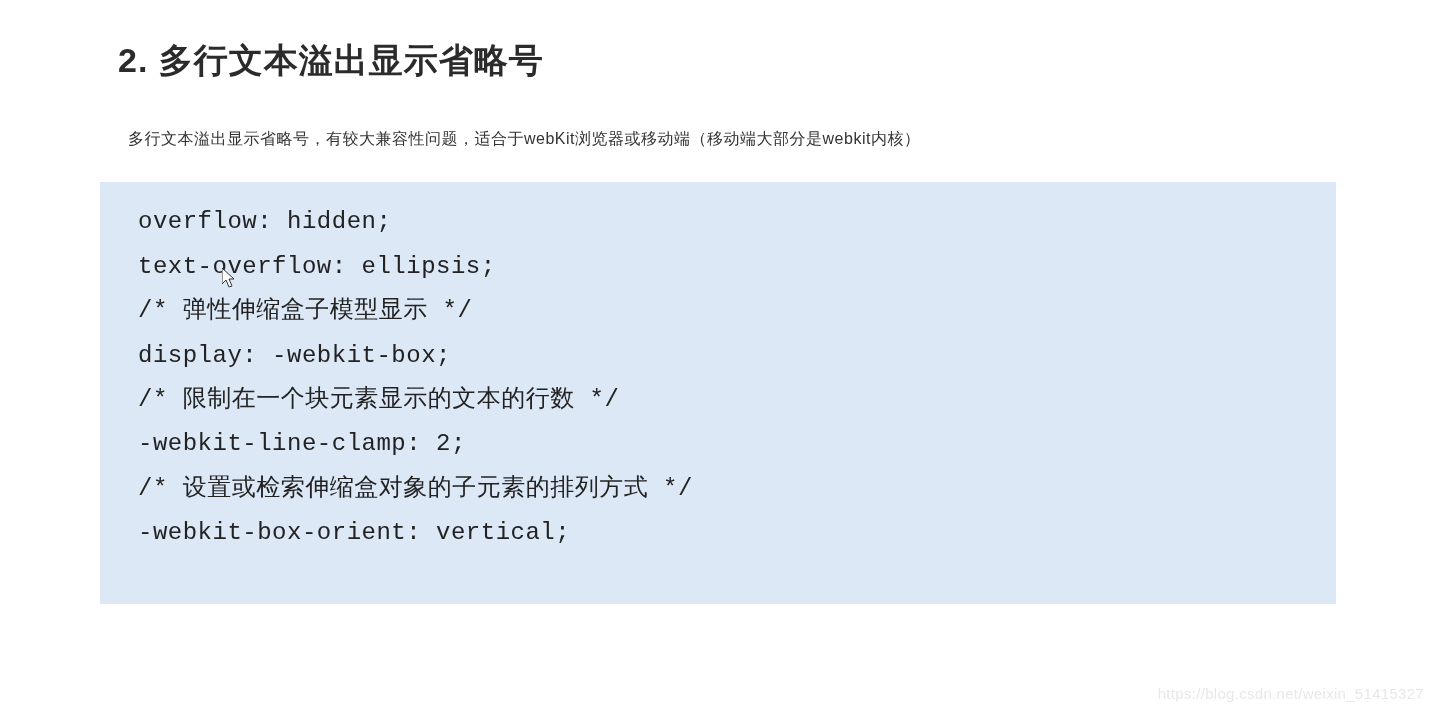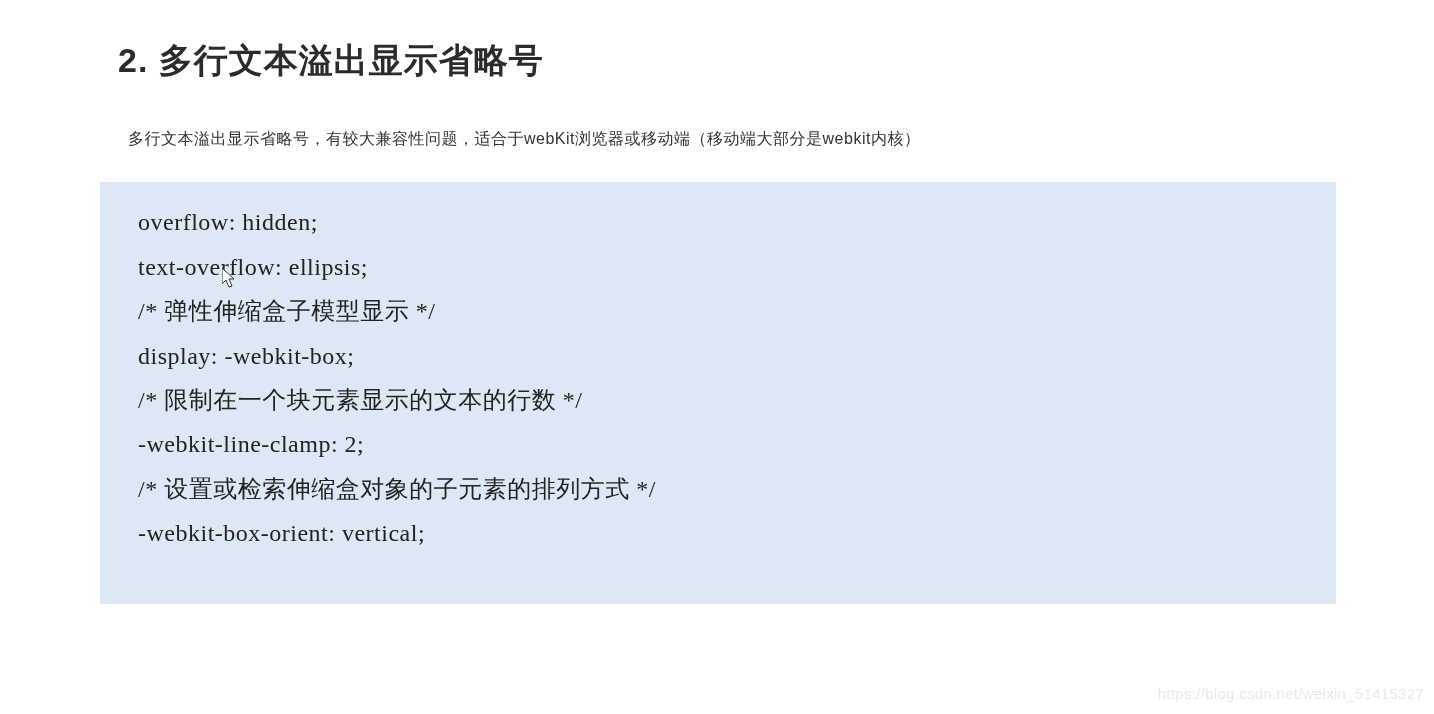"overflow: hidden; text-overflow:" .code-block { font-family: Liberation Serif, serif -> Liberation Mono, monospace }
